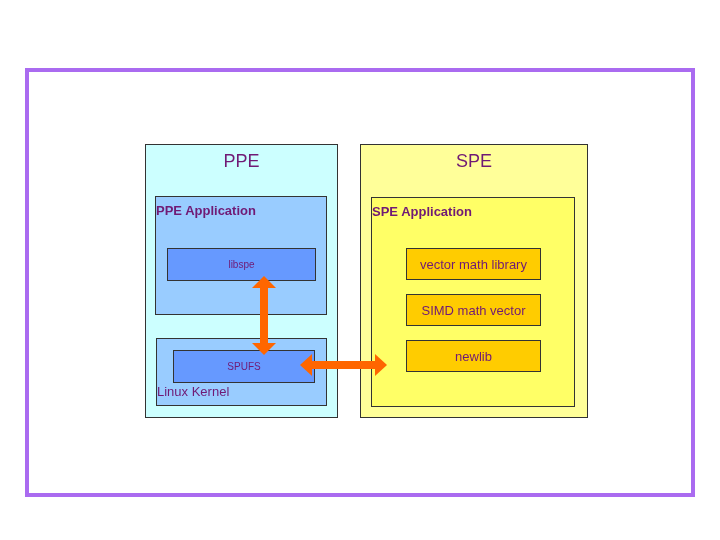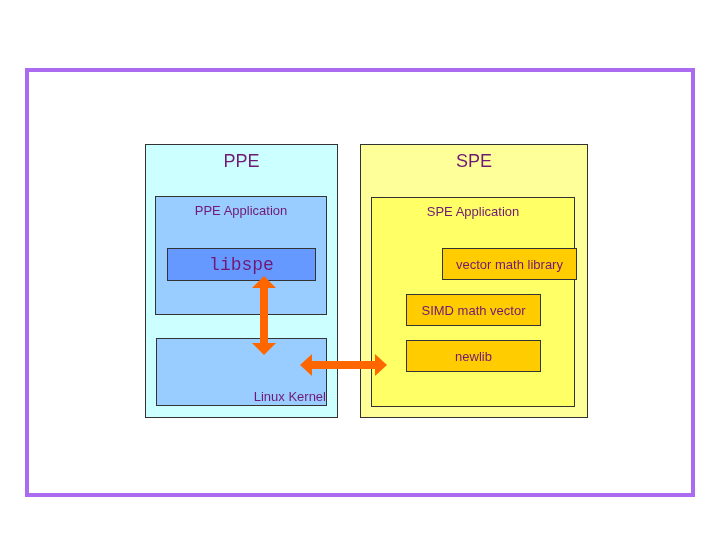"PPE Application" .inner-label { font-weight: none -> bold; text-align: center -> none }
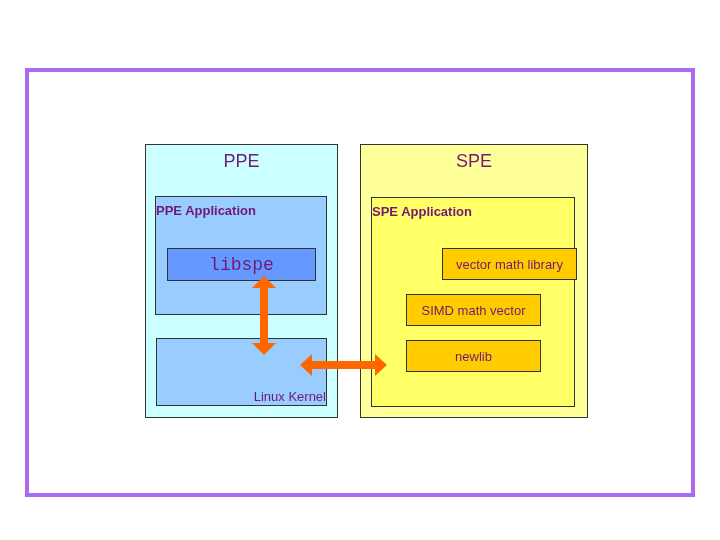"libspe" .blue-box { font-family: Liberation Mono, monospace -> none; font-size: 18px -> 10px }
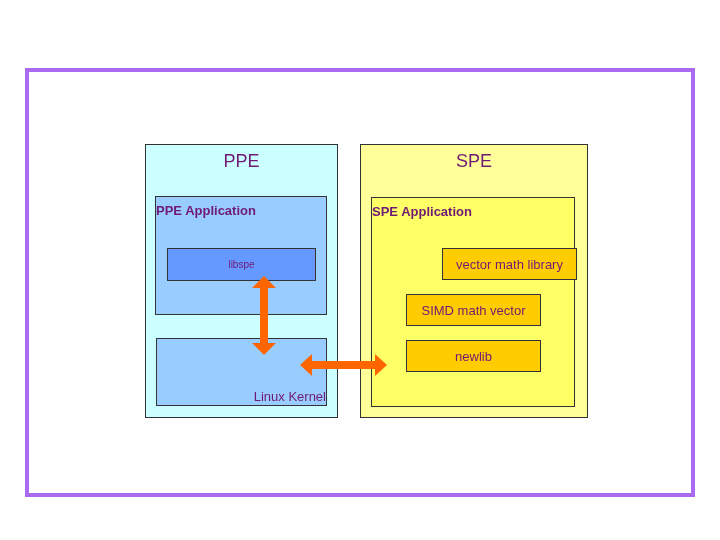"vector math library" #lib-vector { margin-left: 36px -> none }
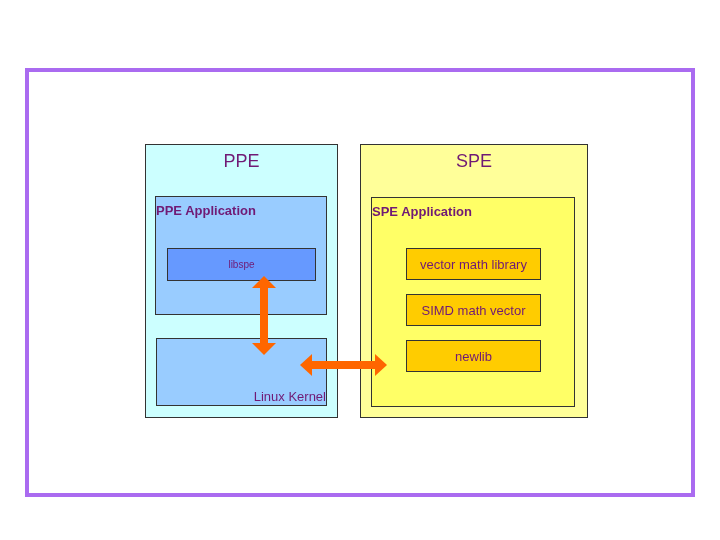"SPUFS" div.abs { html: none -> <div> <span>SPUFS</span> </div> }
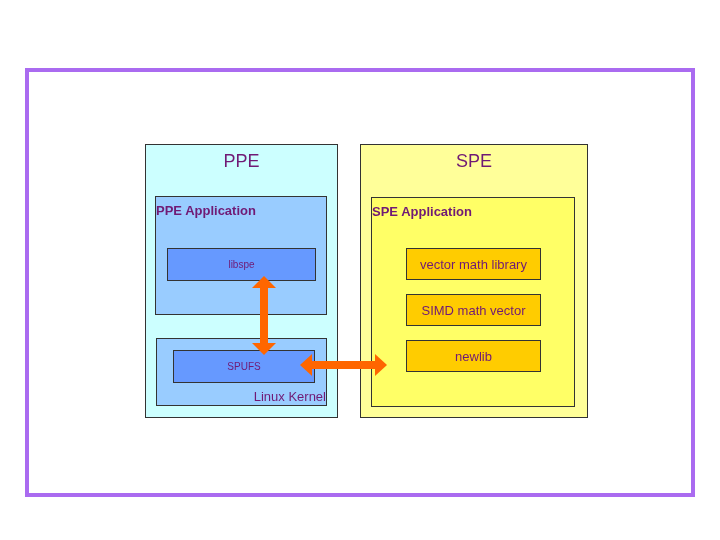"Linux Kernel" .kernel-label { padding-bottom: none -> 5px; text-align: right -> left }
